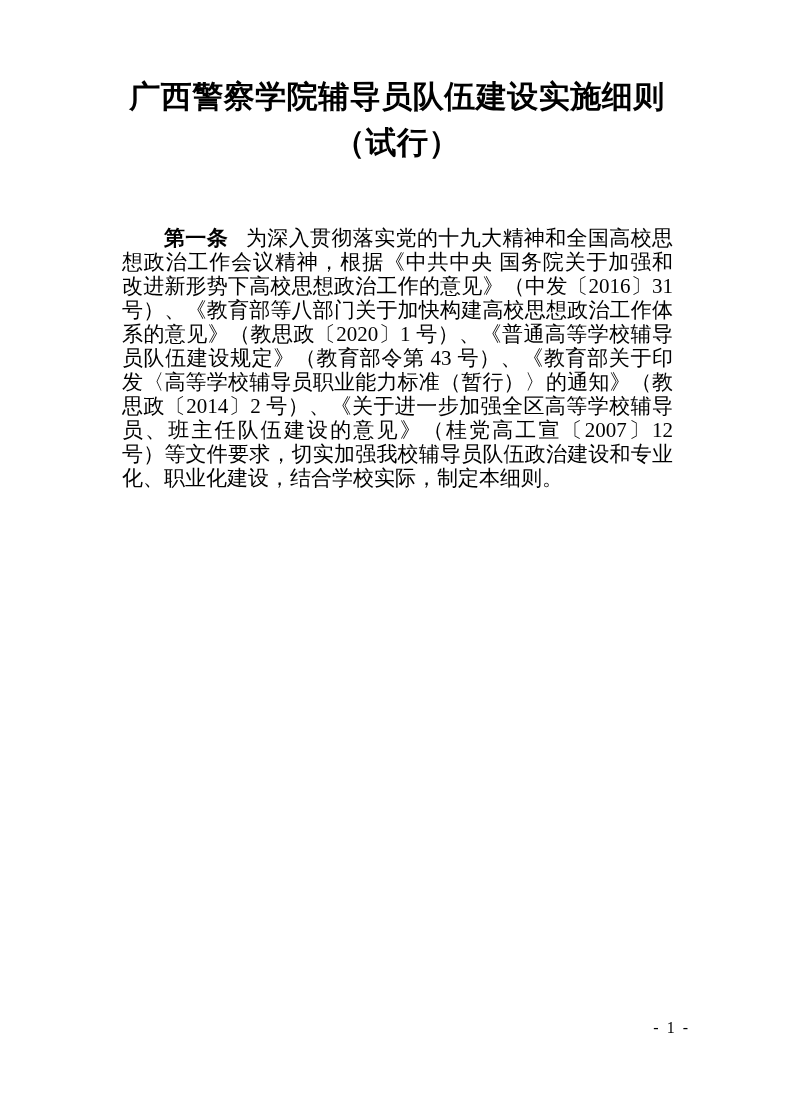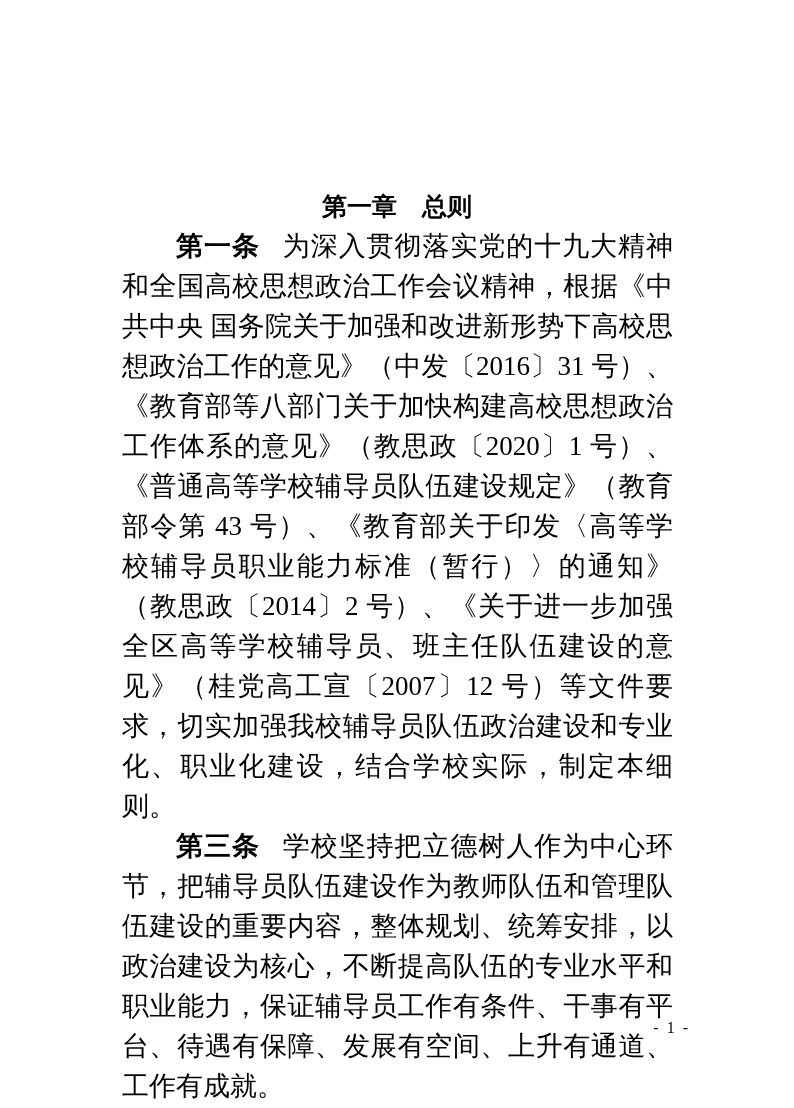"广西警察学院辅导员队伍建设实施细则" h1.doc-title { html: none -> <h1> <span>广西警察学院辅导员队伍建设实施细则</span> <span>（试行）</span> </h1> }
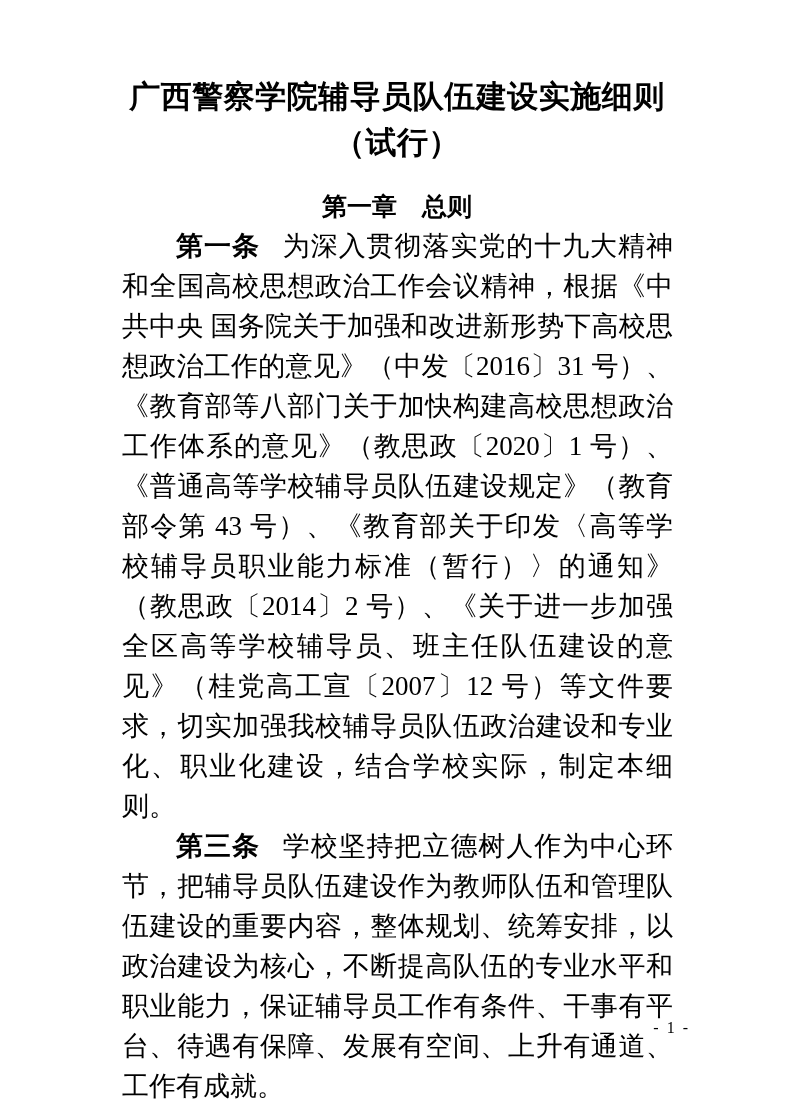"第一章 总则" h2.chapter-heading { html: <h2>第一章 总则</h2> -> none }
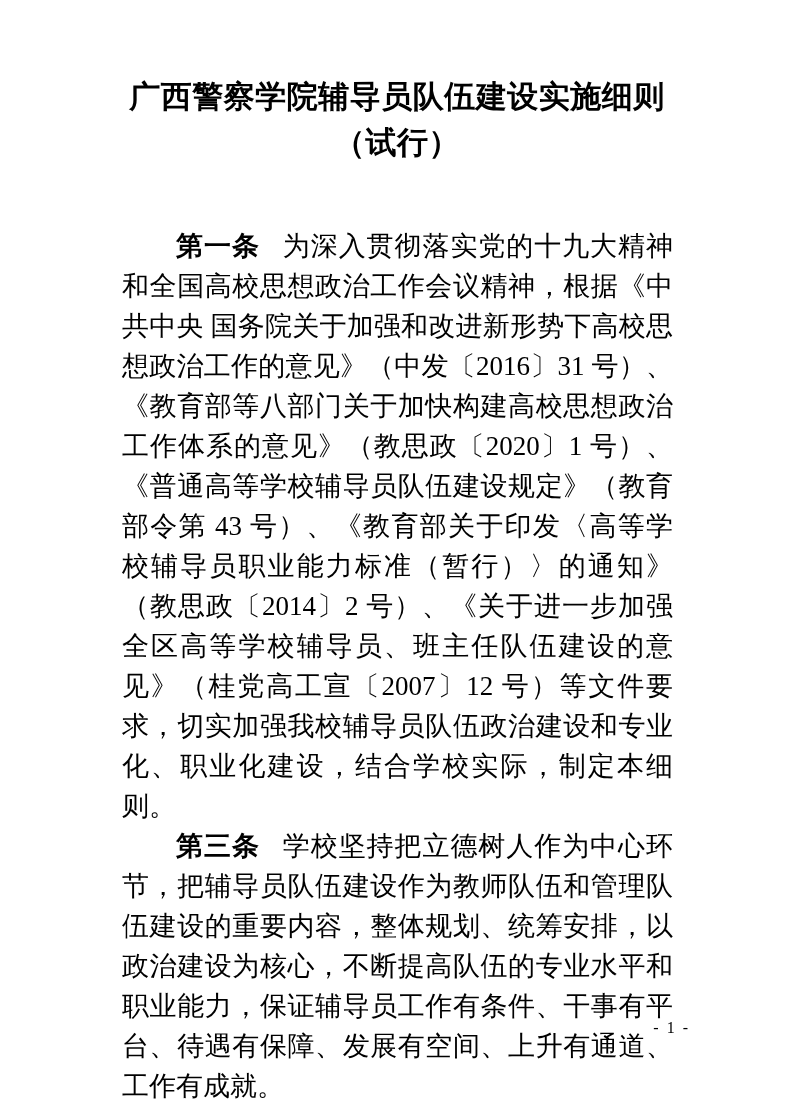"第一条" .body-text { font-size: 27px -> 21px; line-height: 40px -> 24px }
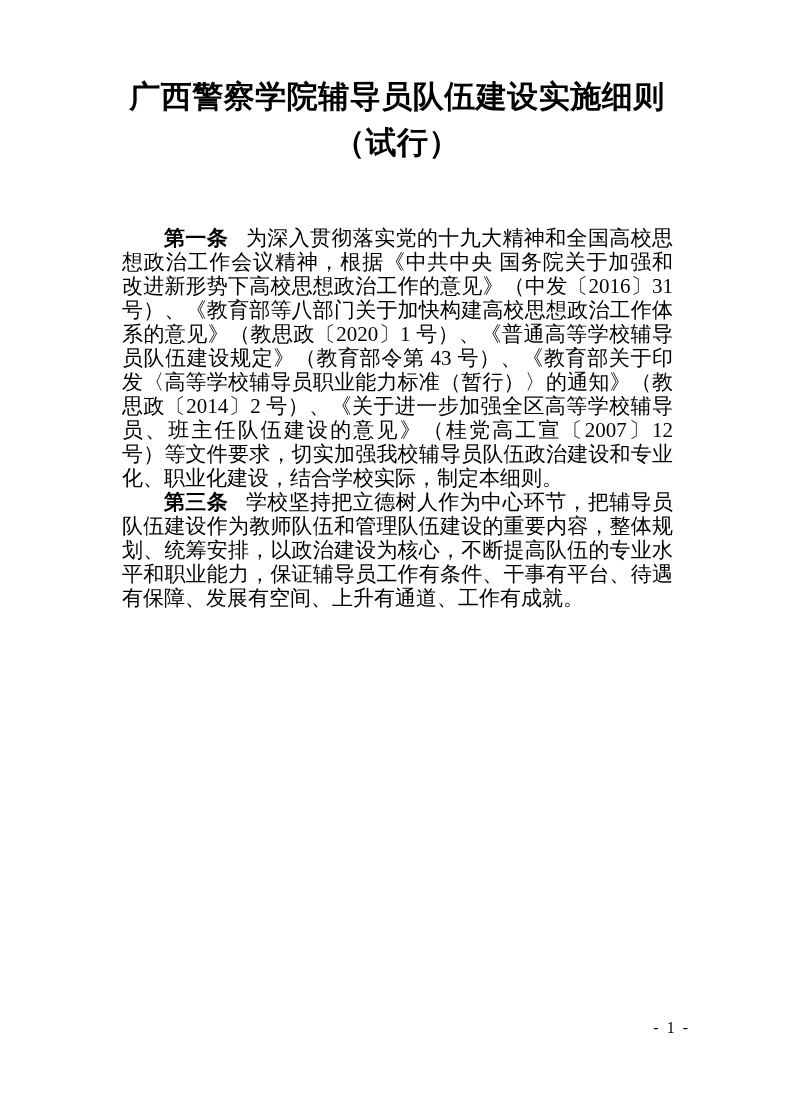"第三条" p.article { html: <p> <span>第三条</span><span>学校坚持把立德树人作为中心环节，把辅导员队伍建设作为教师队伍和管理队伍建设的重要内容，整体规划、统筹安排，以政治建设为核心，不断提高队伍的专业水平和职业能力，保证辅导员工作有条件、干事有平台、待遇有保障、发展有空间、上升有通道、工作有成就。</span> </p> -> none }
